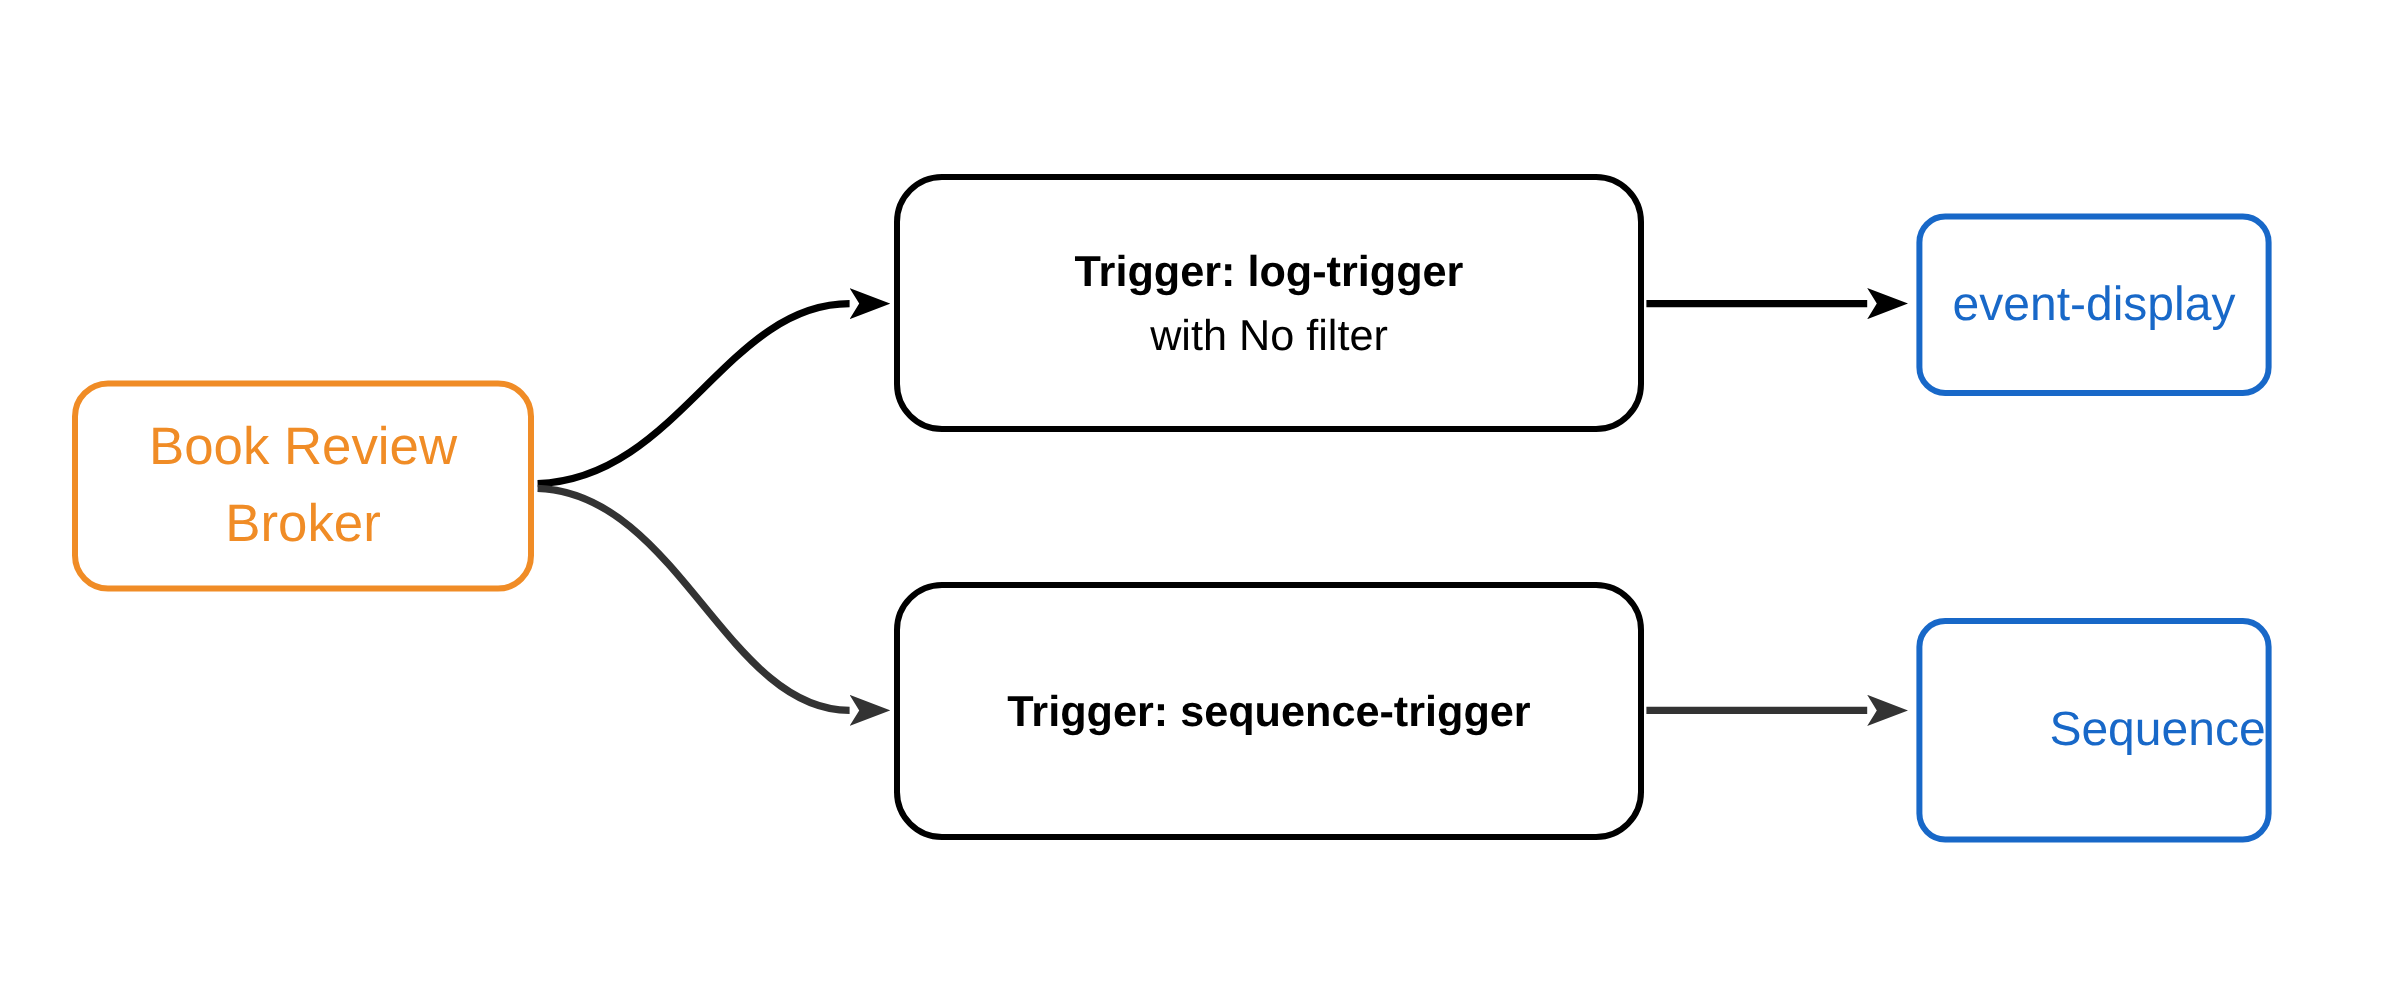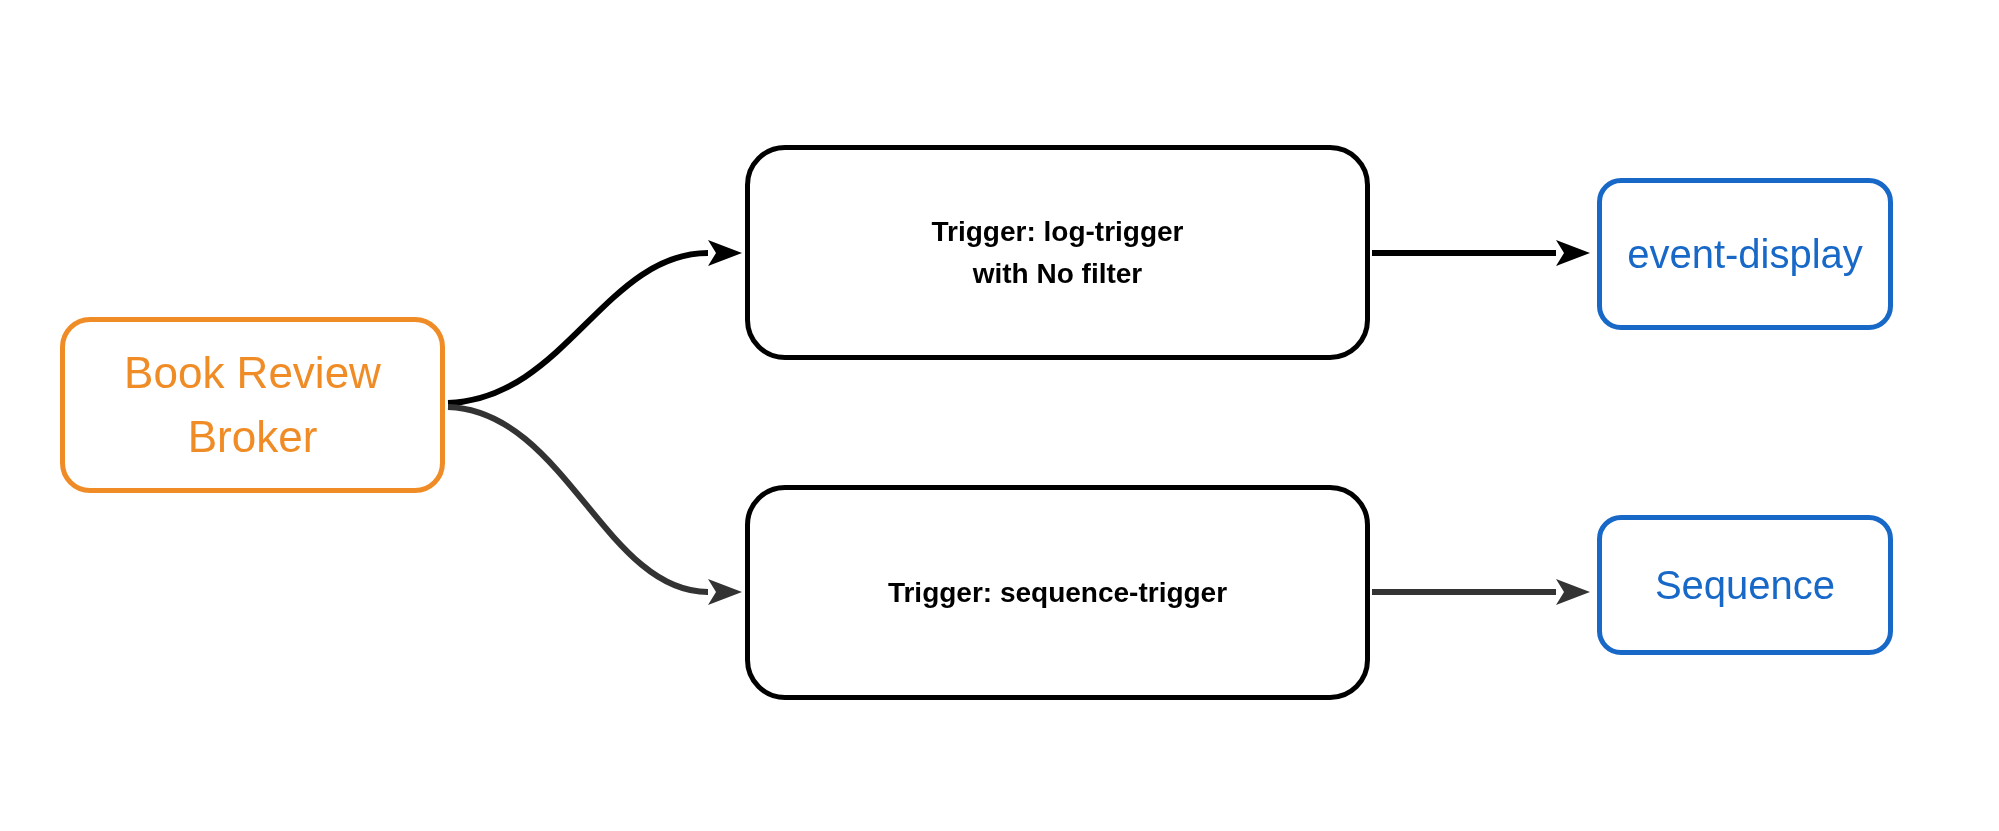"Trigger: log-trigger" .node-trigger { font-size: 28px -> 36px }
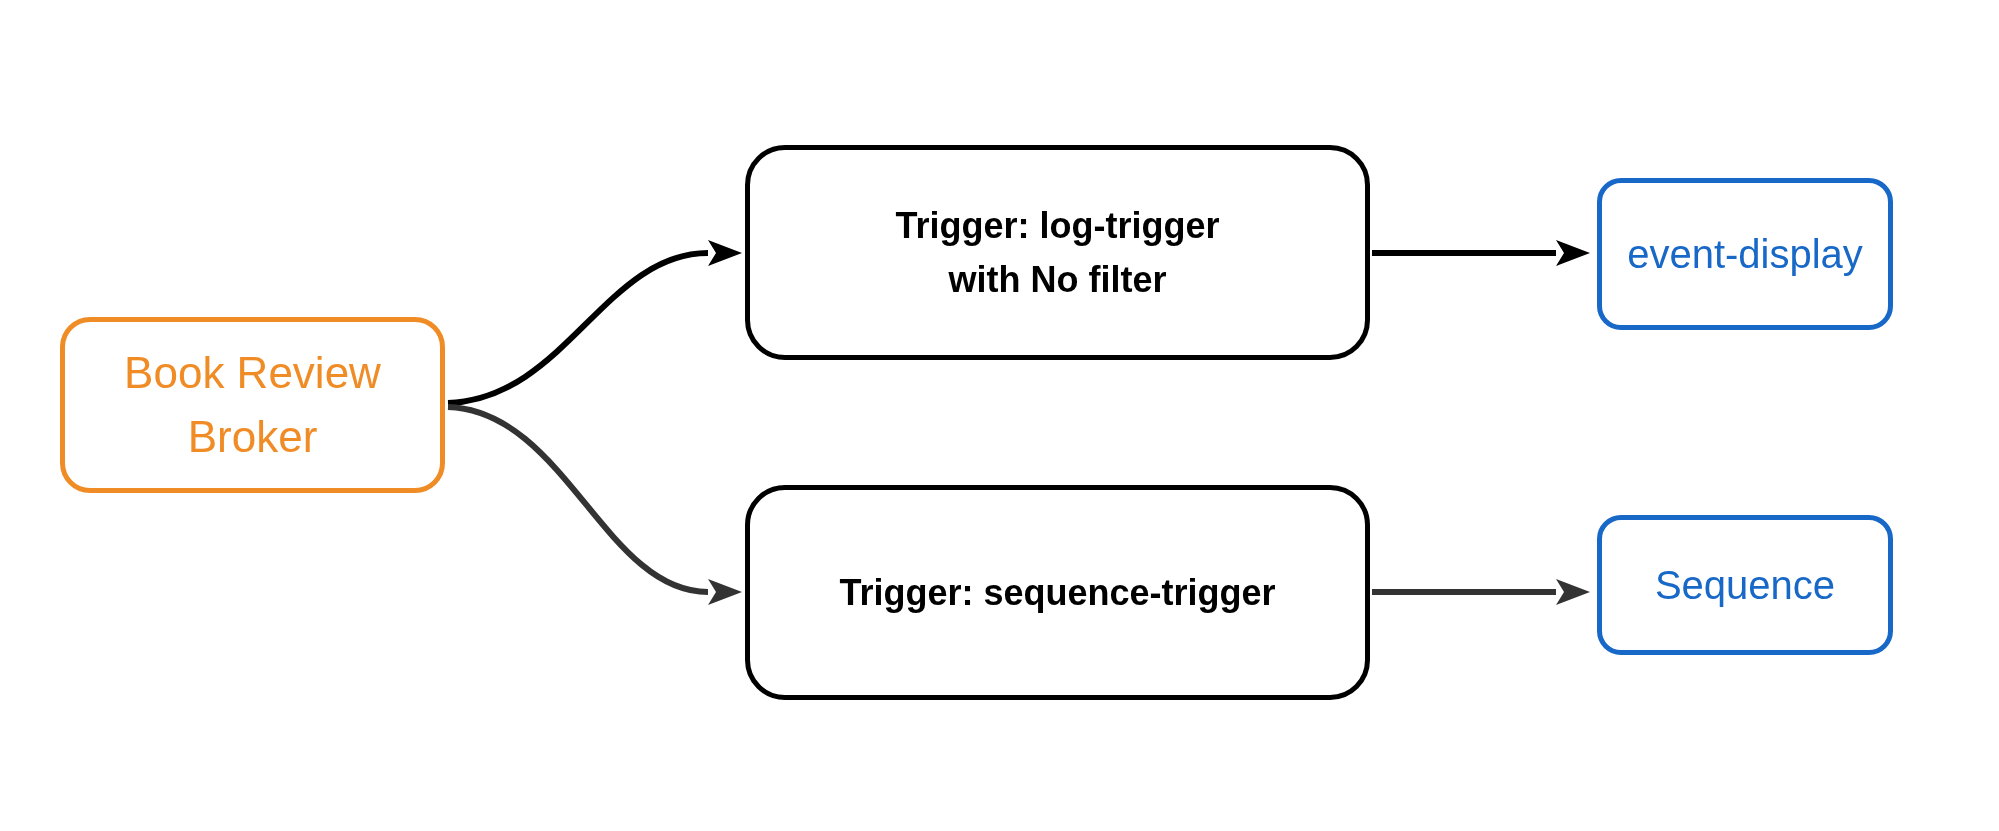"with No filter" .trigger-subtitle { font-weight: bold -> normal }
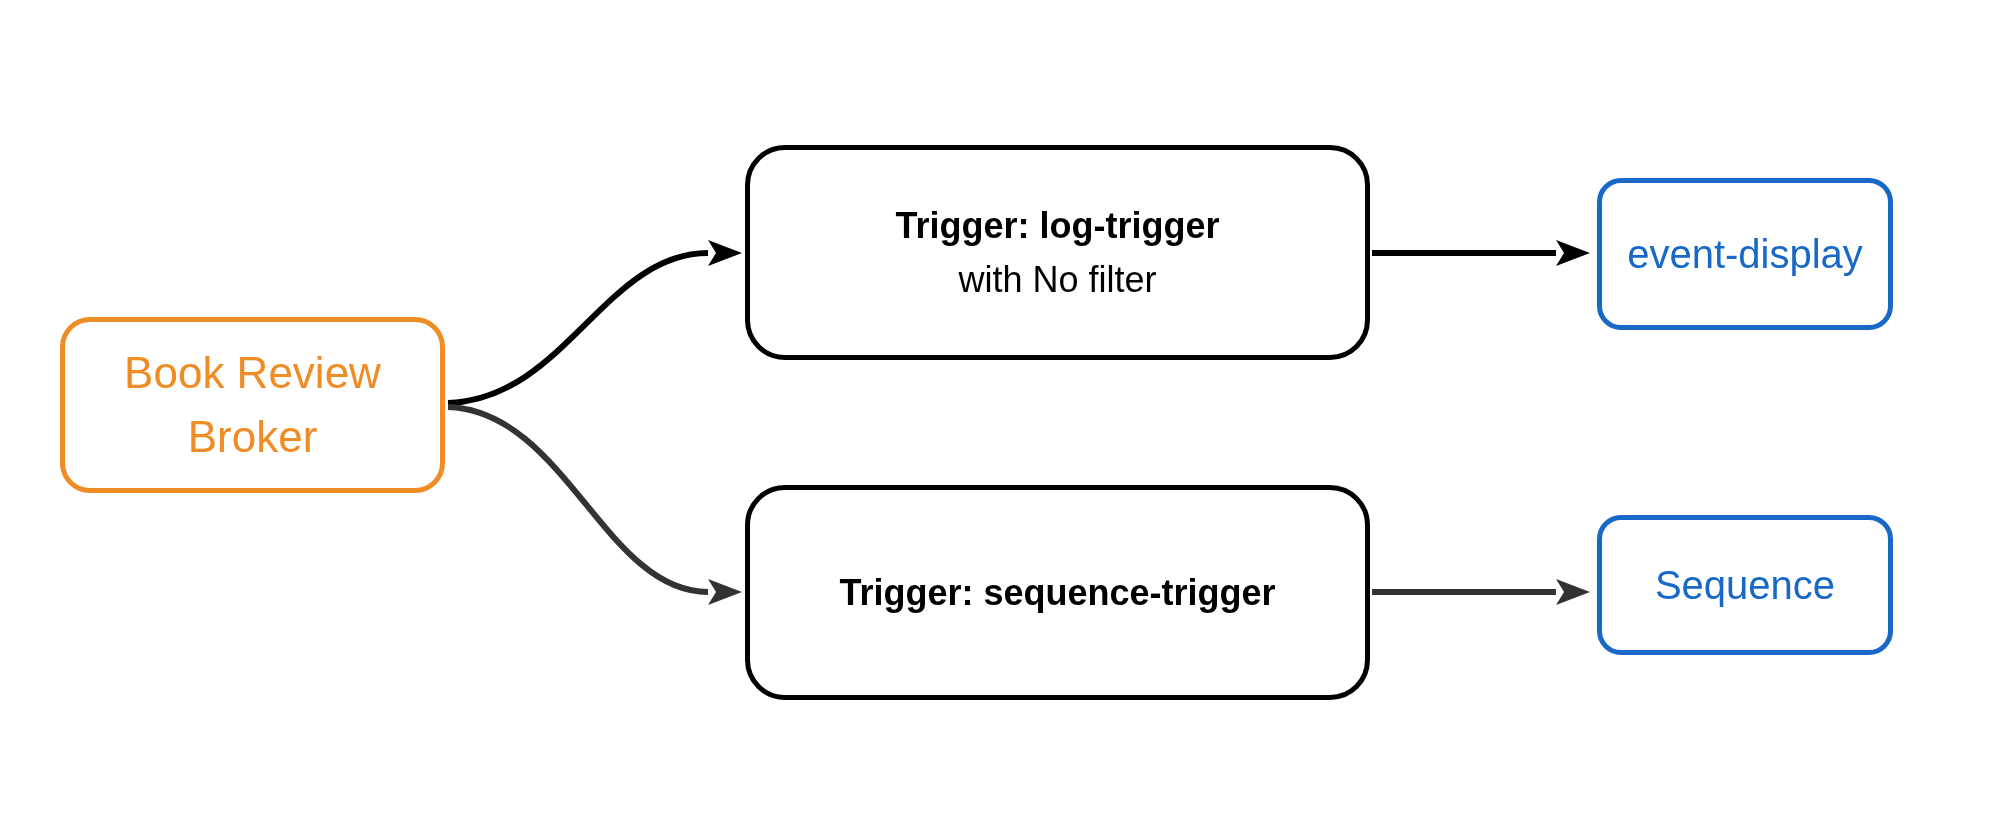"Sequence" .node-blue-bottom { align-items: none -> flex-end; height: 140px -> 187px }
